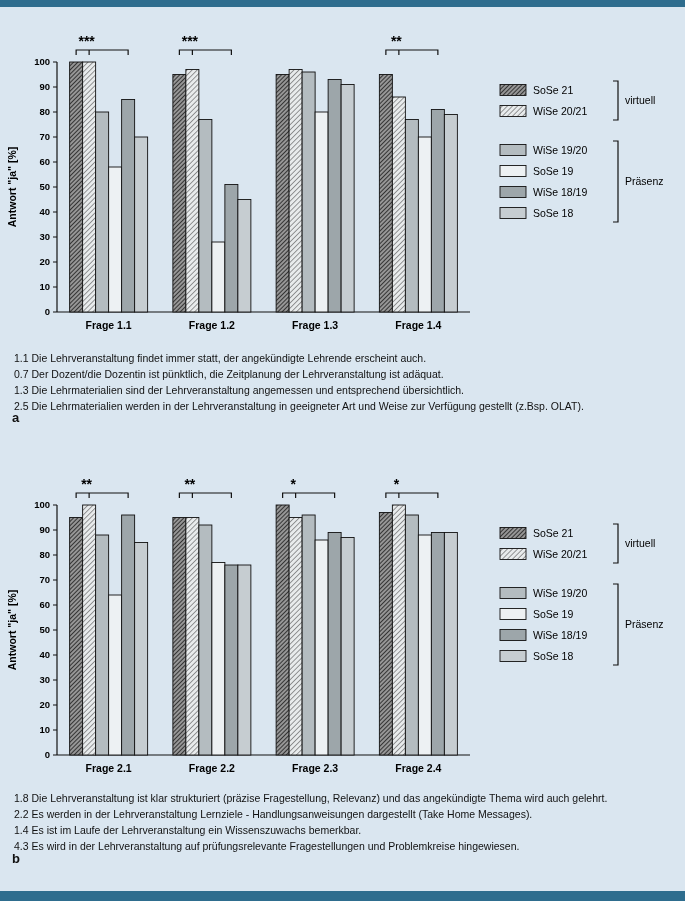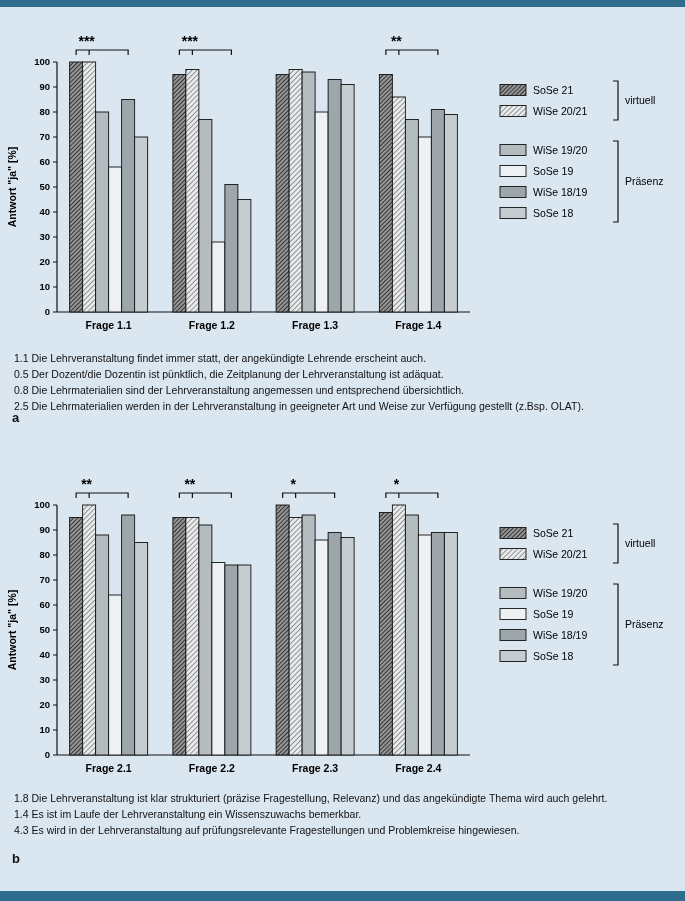"0.5 Der Dozent/die Dozentin ist" p { text: 0.5 -> 0.7 }
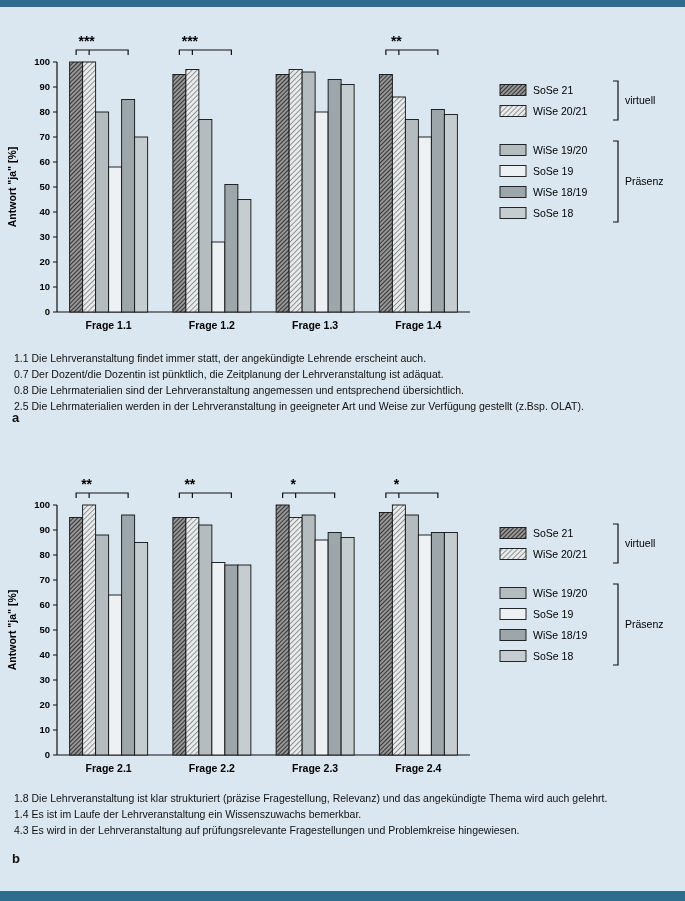"0.8 Die Lehrmaterialien sind der" p { text: 0.8 -> 1.3 }
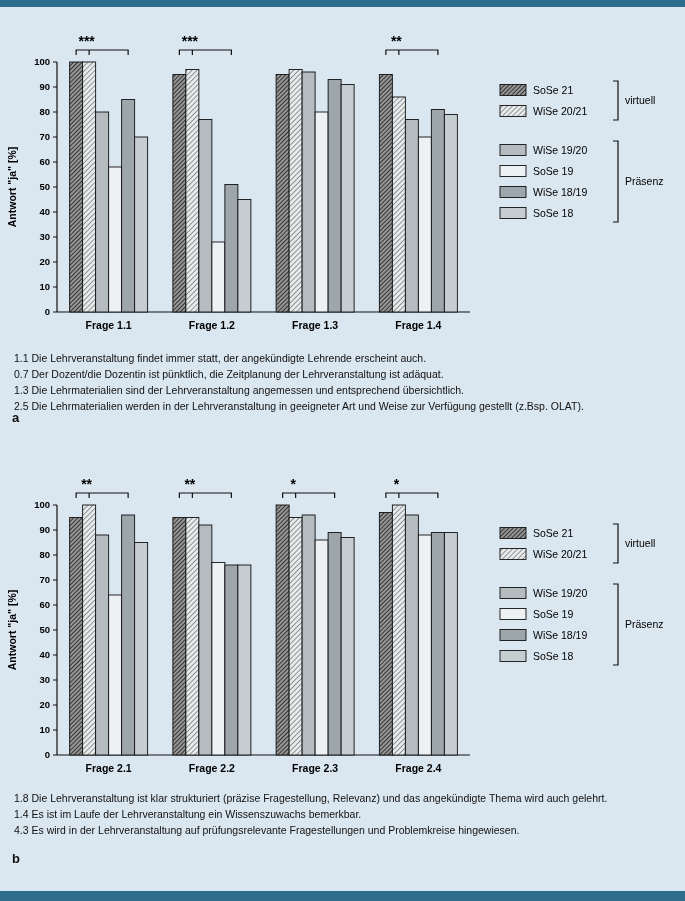"2.2 Es werden in der" p { html: none -> <p>2.2 Es werden in der Lehrveranstaltung Lernziele - Handlungsanweisungen dargestellt (Take Home Messages).</p> }
